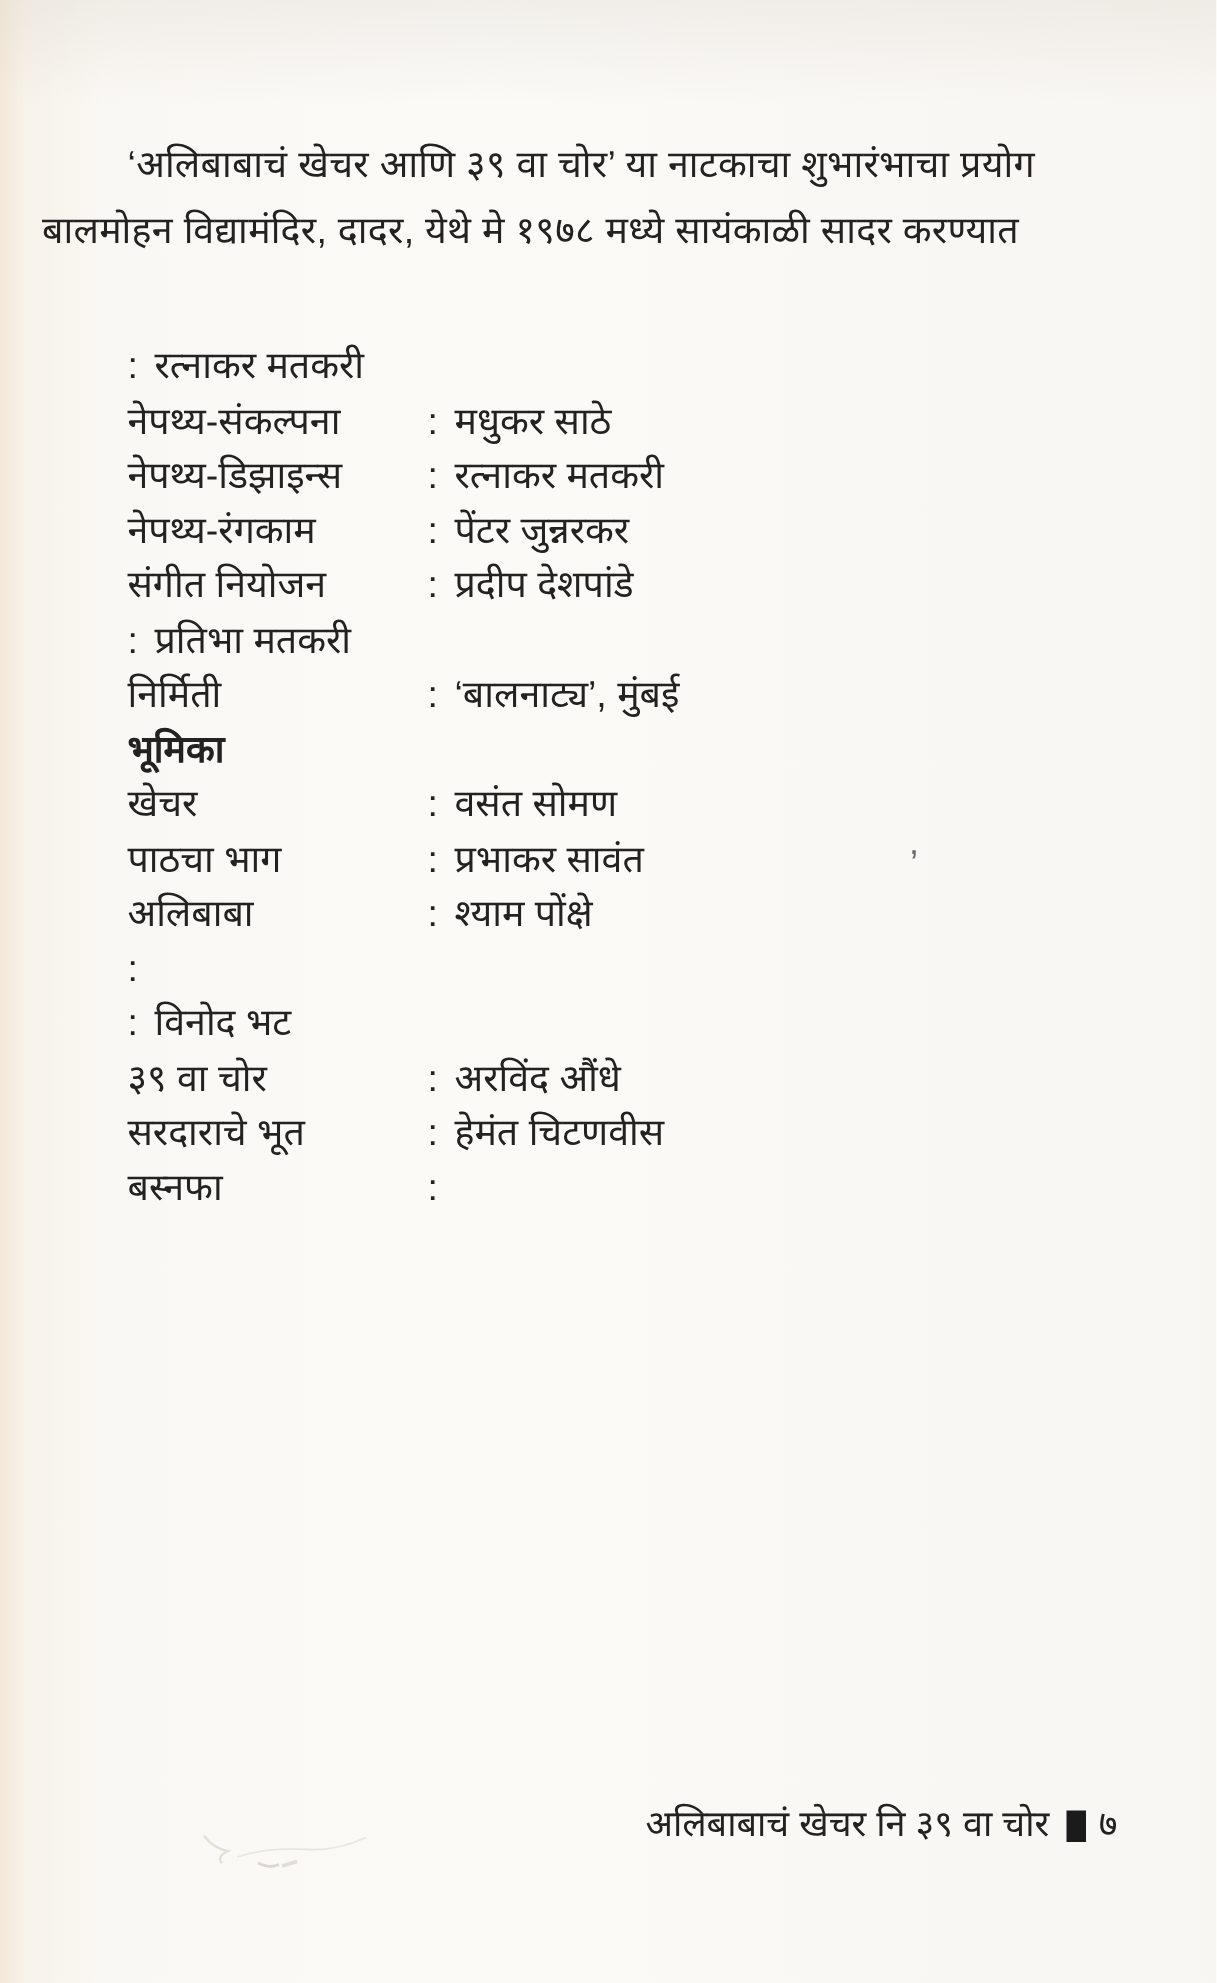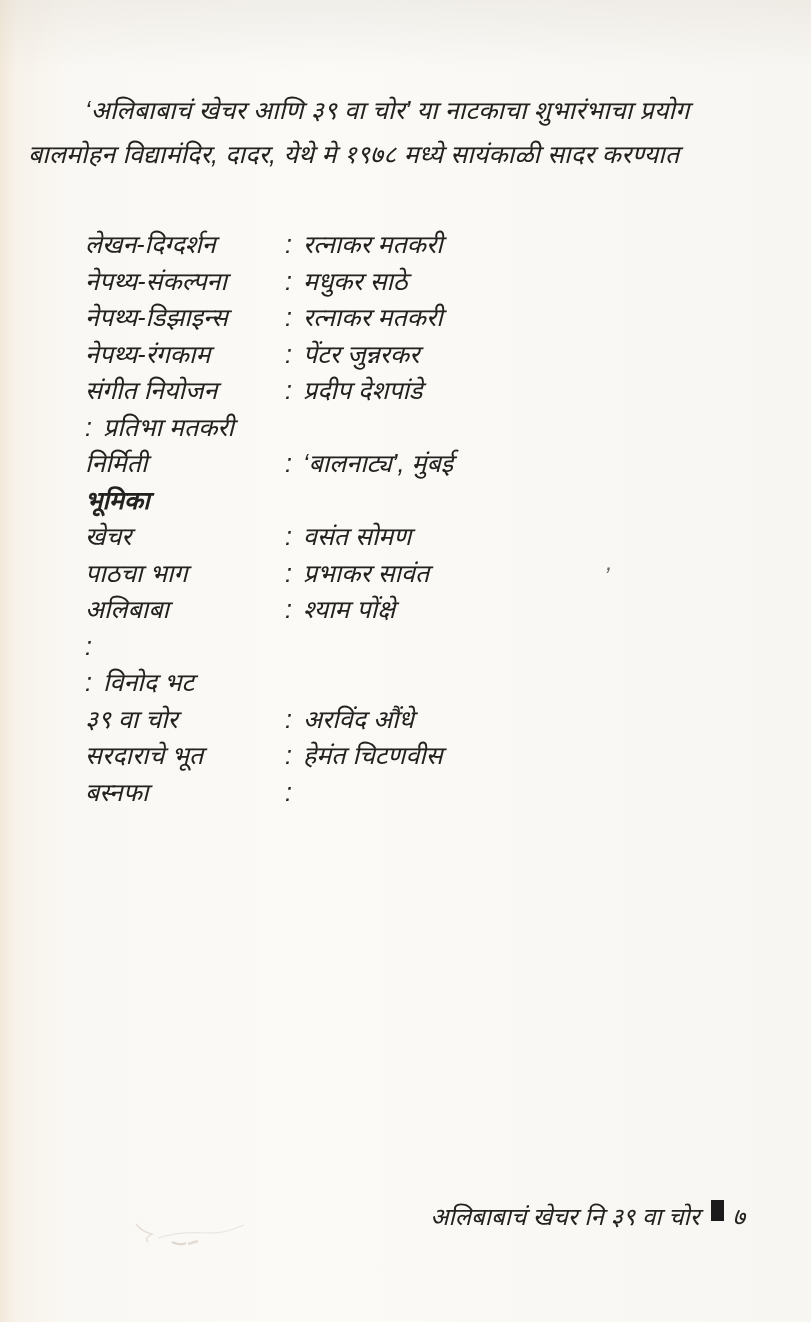"‘अलिबाबाचं खेचर आणि ३९ वा" .page { font-style: italic -> none }
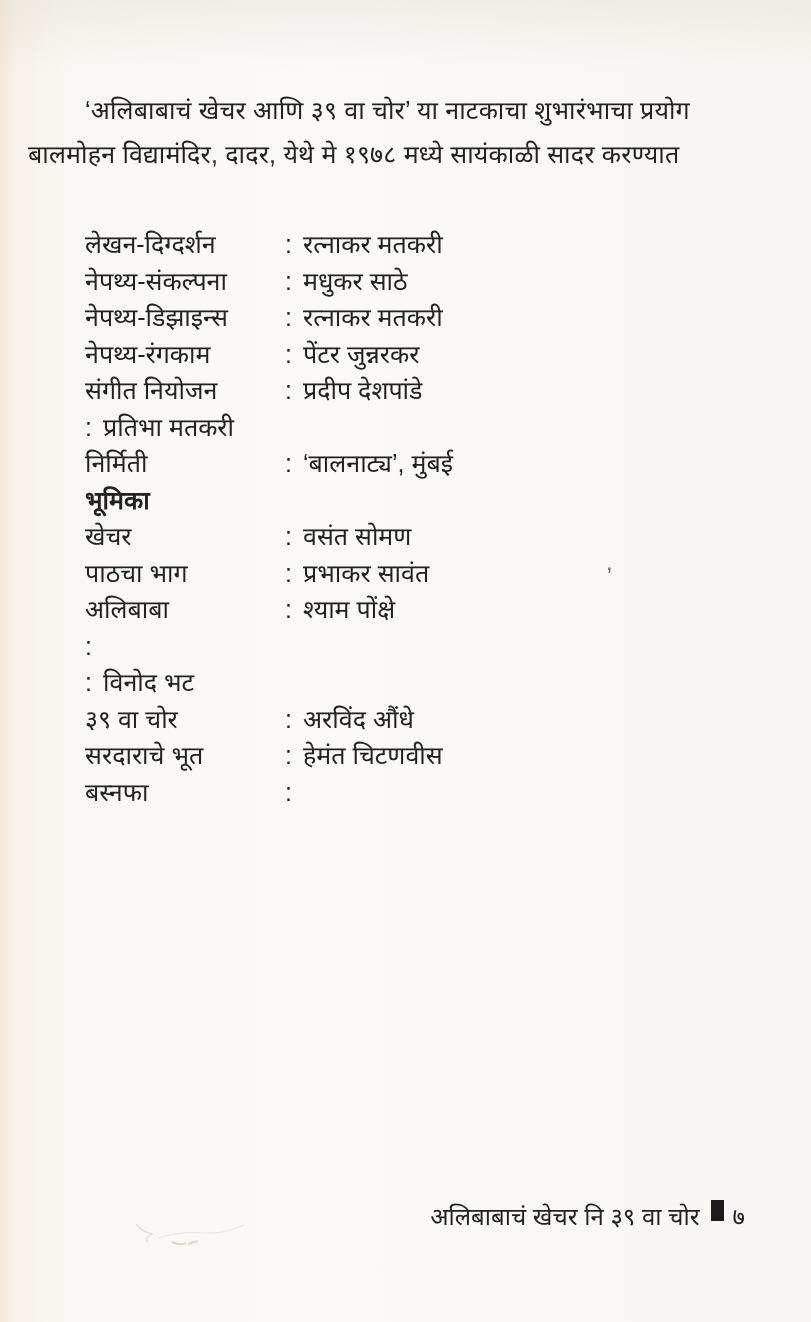"लेखन-दिग्दर्शन" span.label { html: <span>लेखन-दिग्दर्शन</span> -> none }
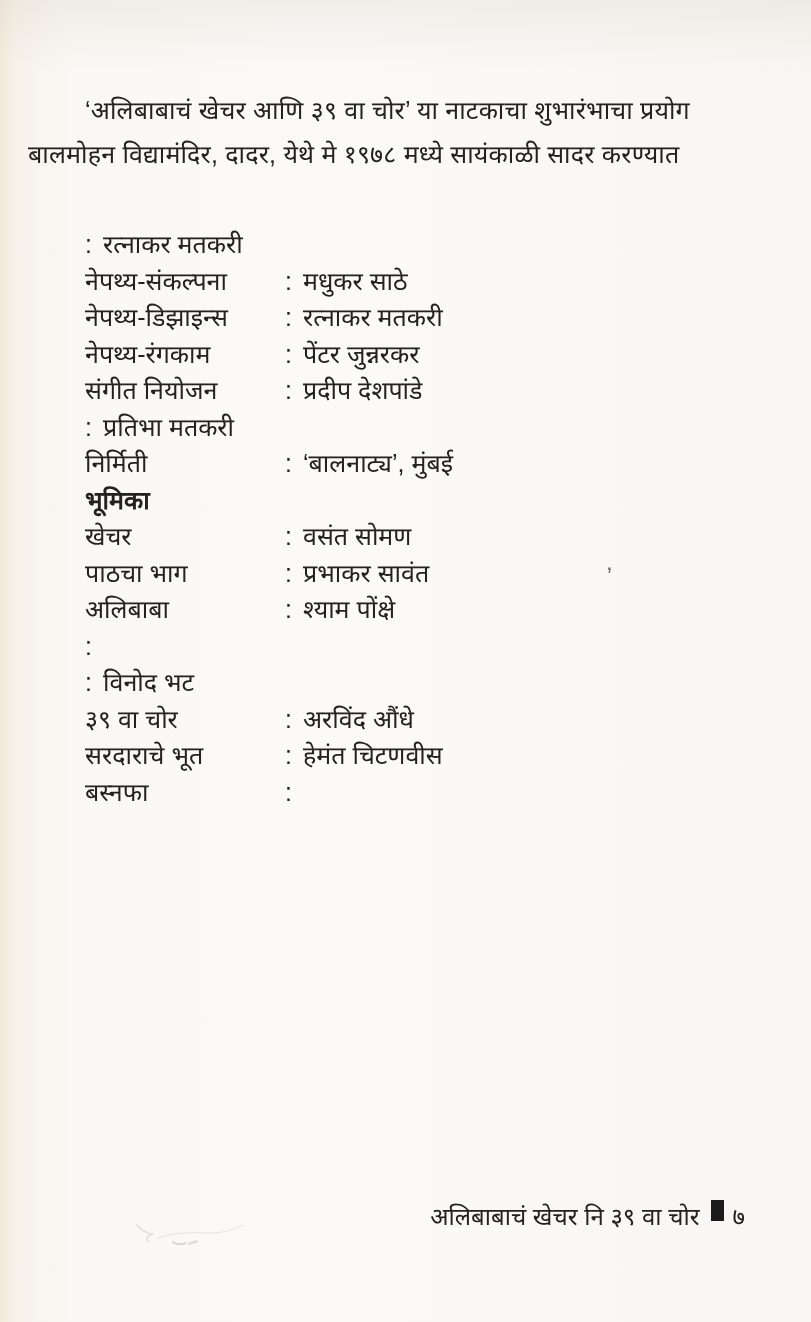"अलिबाबाचं खेचर नि ३९ वा" .footer { align-items: flex-start -> center }
